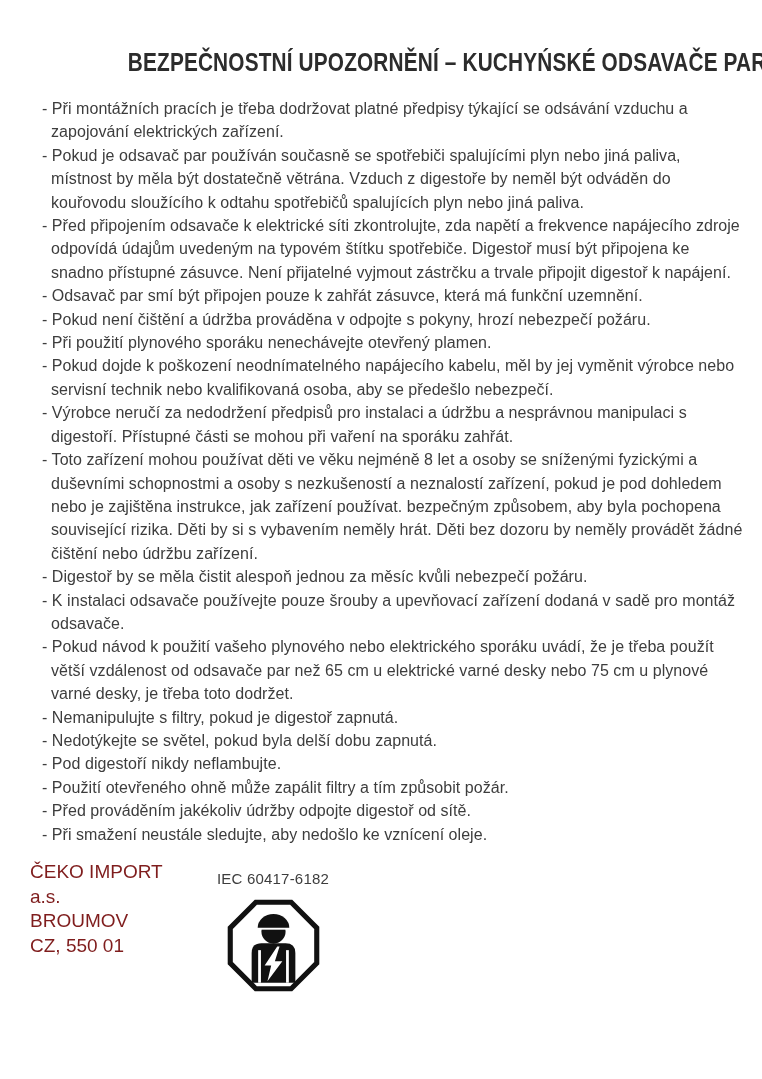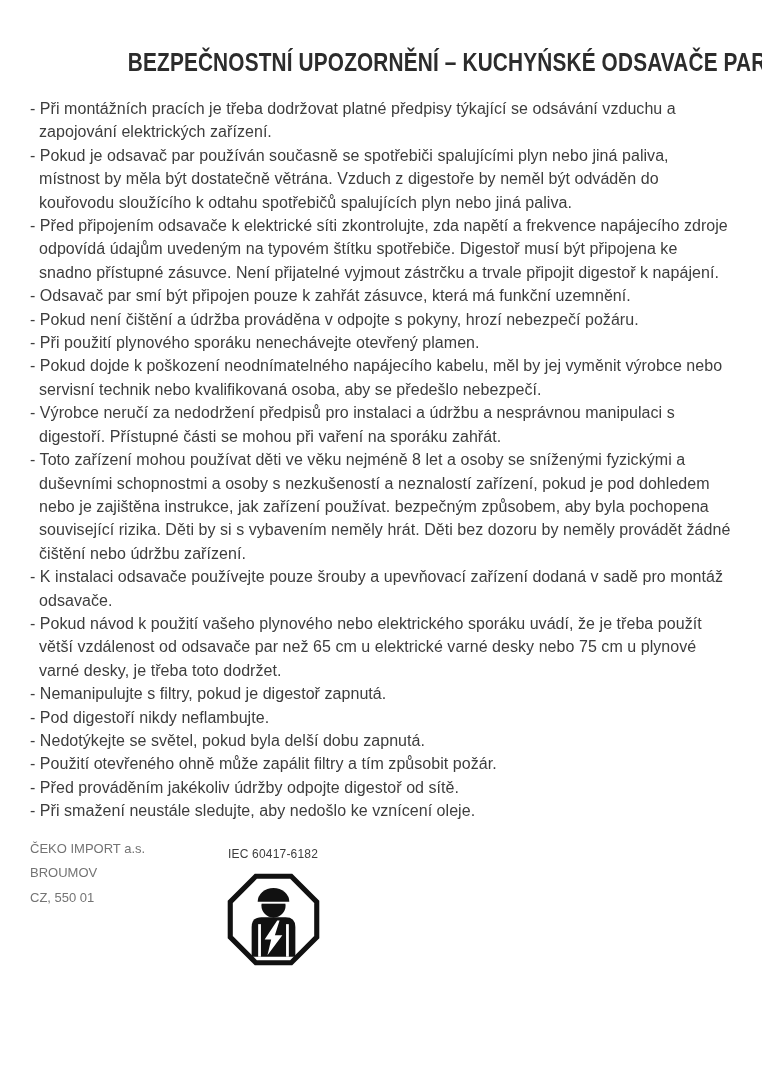"- Při montážních pracích je" ul.warnings { margin: 0 -> 12px }
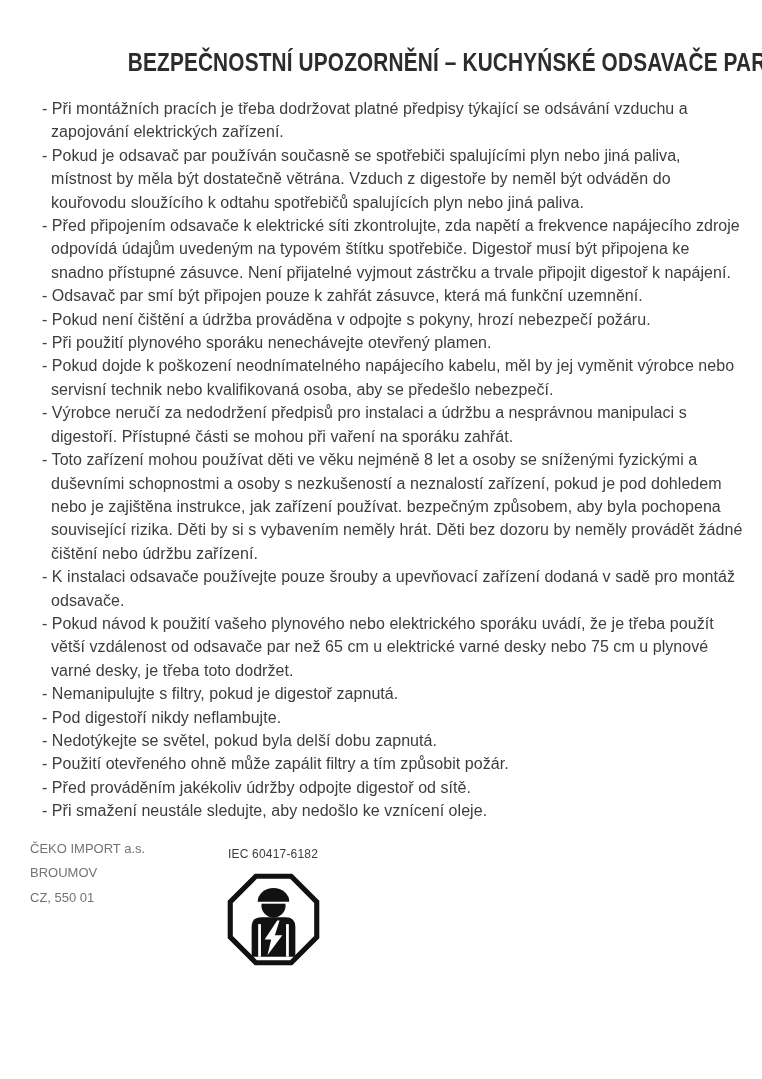"- Digestoř by se měla" li { html: none -> <li>- Digestoř by se měla čistit alespoň jednou za měsíc kvůli nebezpečí požáru.</li> }
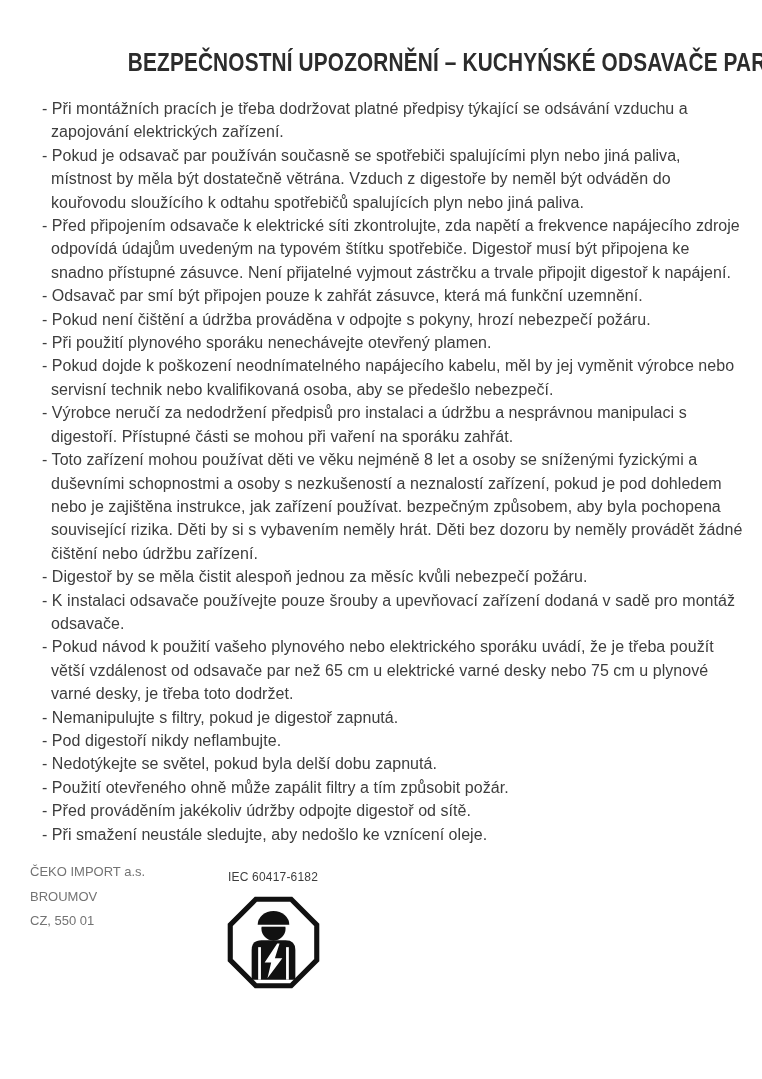"- Pod digestoří nikdy neflambujte." li { order: before "- Nedotýkejte se světel, pokud" -> after "- Nedotýkejte se světel, pokud" }
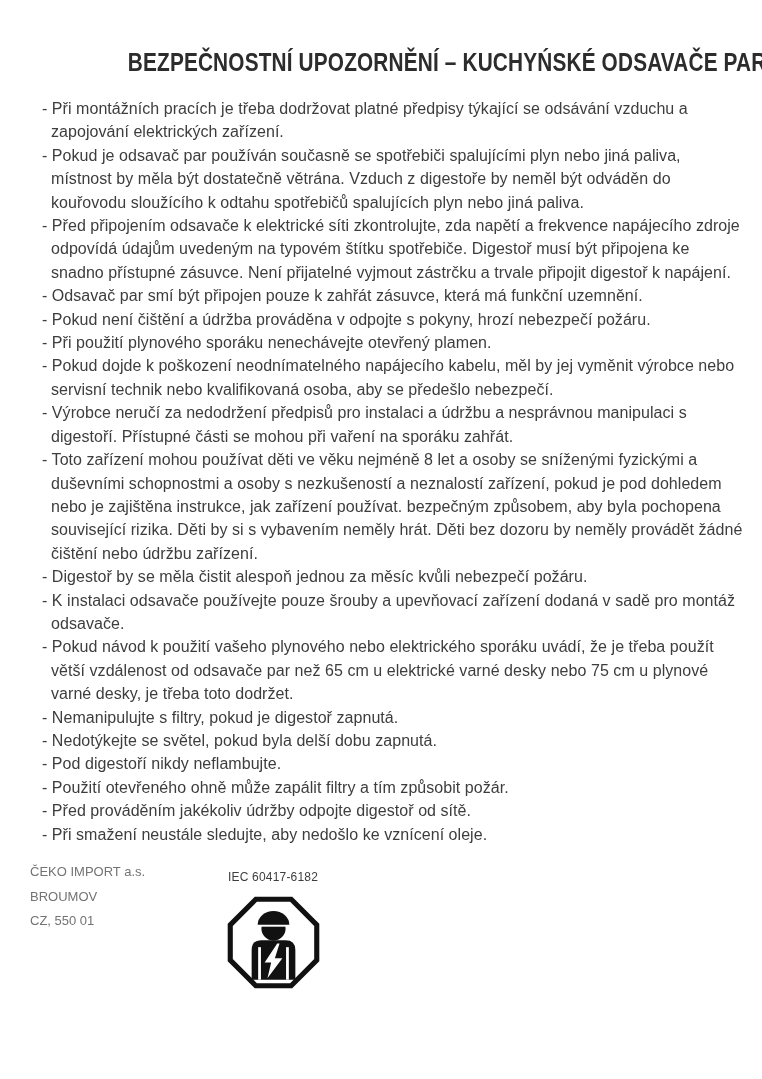"ČEKO IMPORT a.s." .address { color: #737373 -> #7f1d1d; font-size: 13px -> 19px }
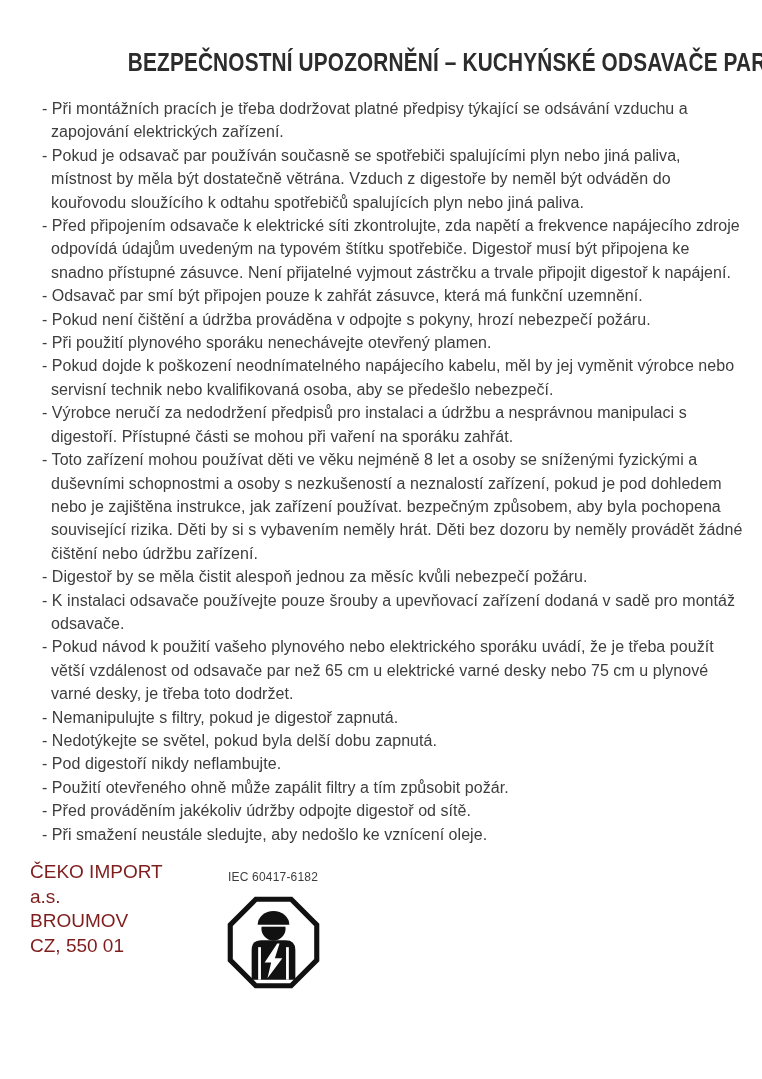"IEC 60417-6182" .symbol-label { font-size: 12px -> 15px }
